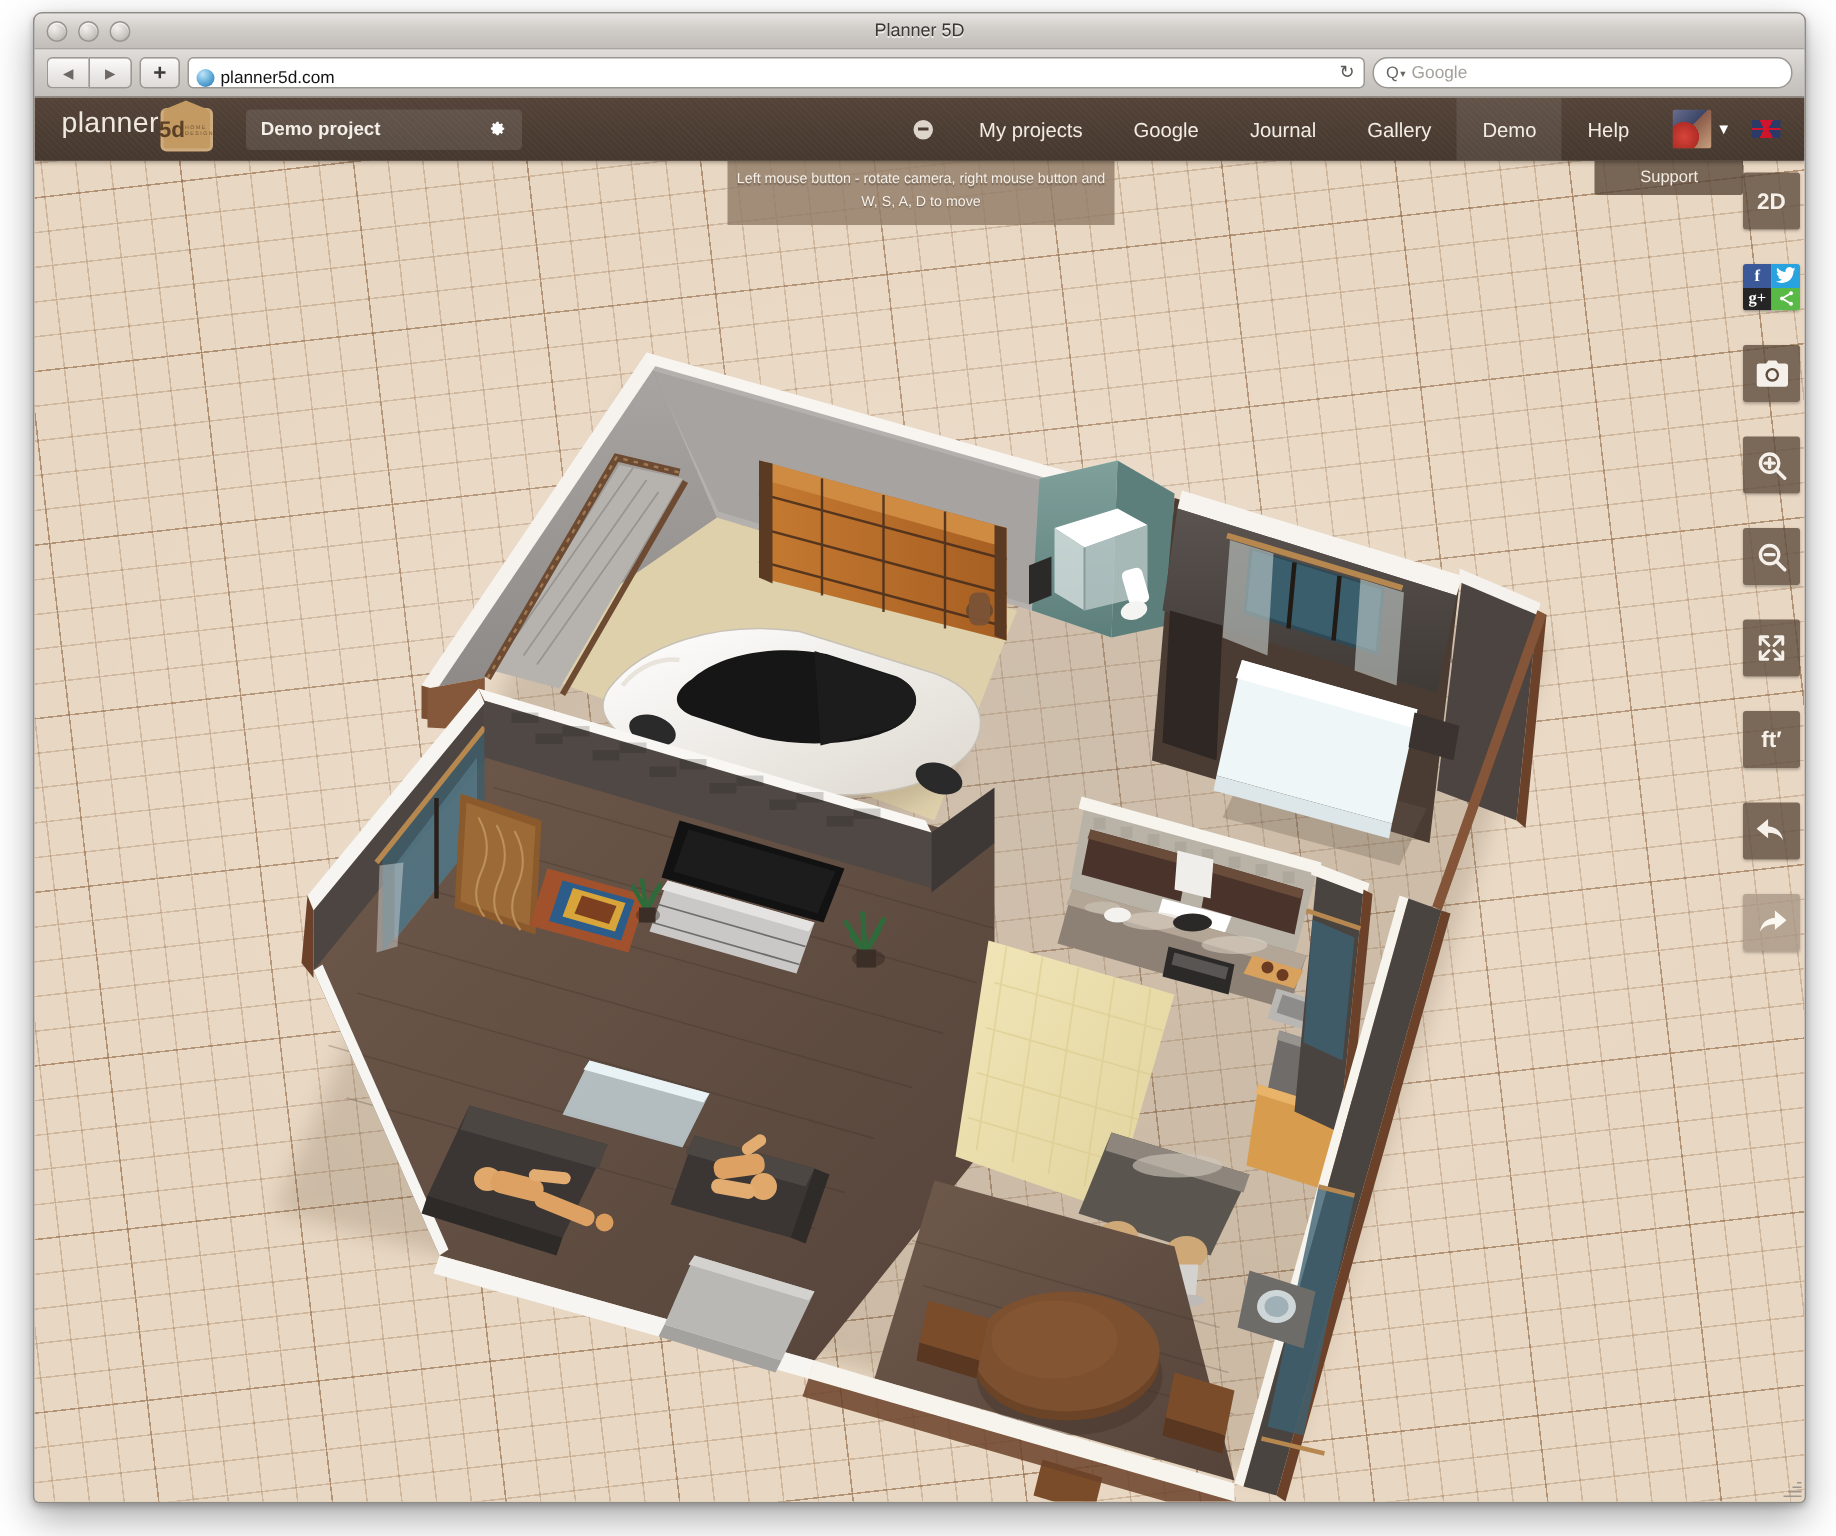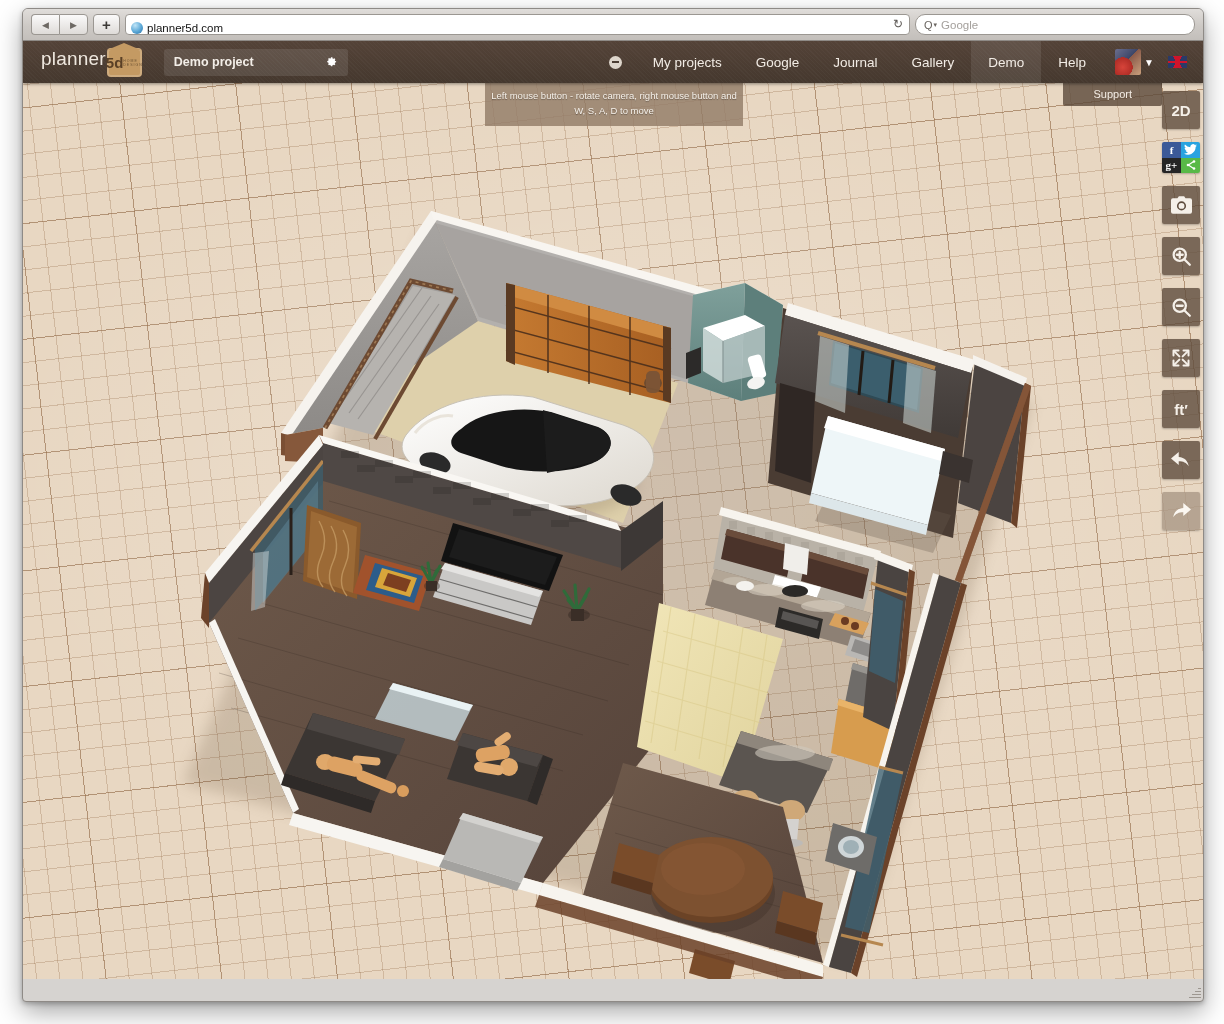"Planner 5D" div { html: none -> <div> <div> <span></span> <span></span> <span></span> </div> <div>Planner 5D</div> </div> }
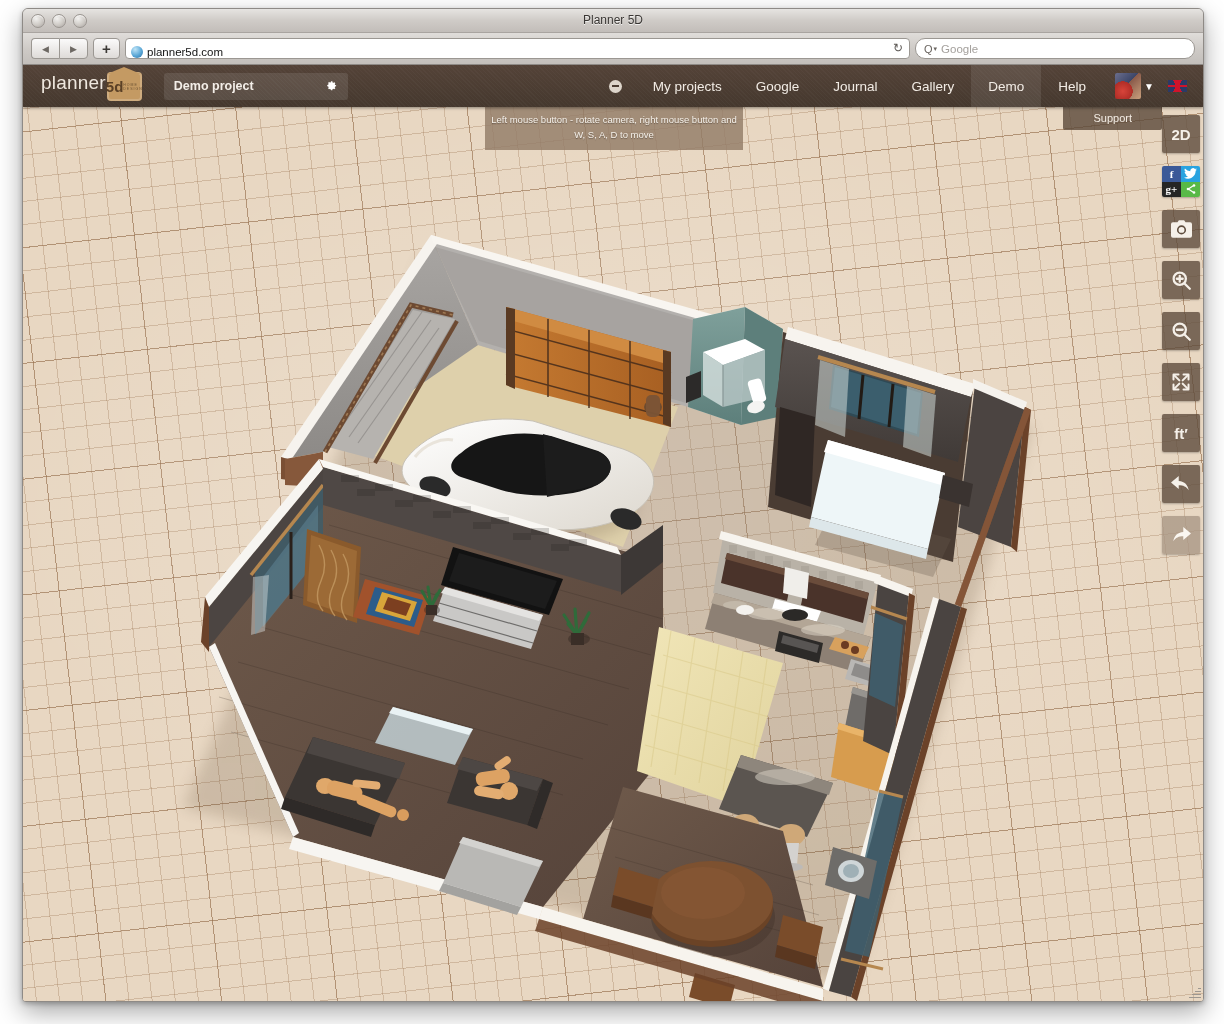"2D" #side-toolbar { gap: 13px -> 23px }
